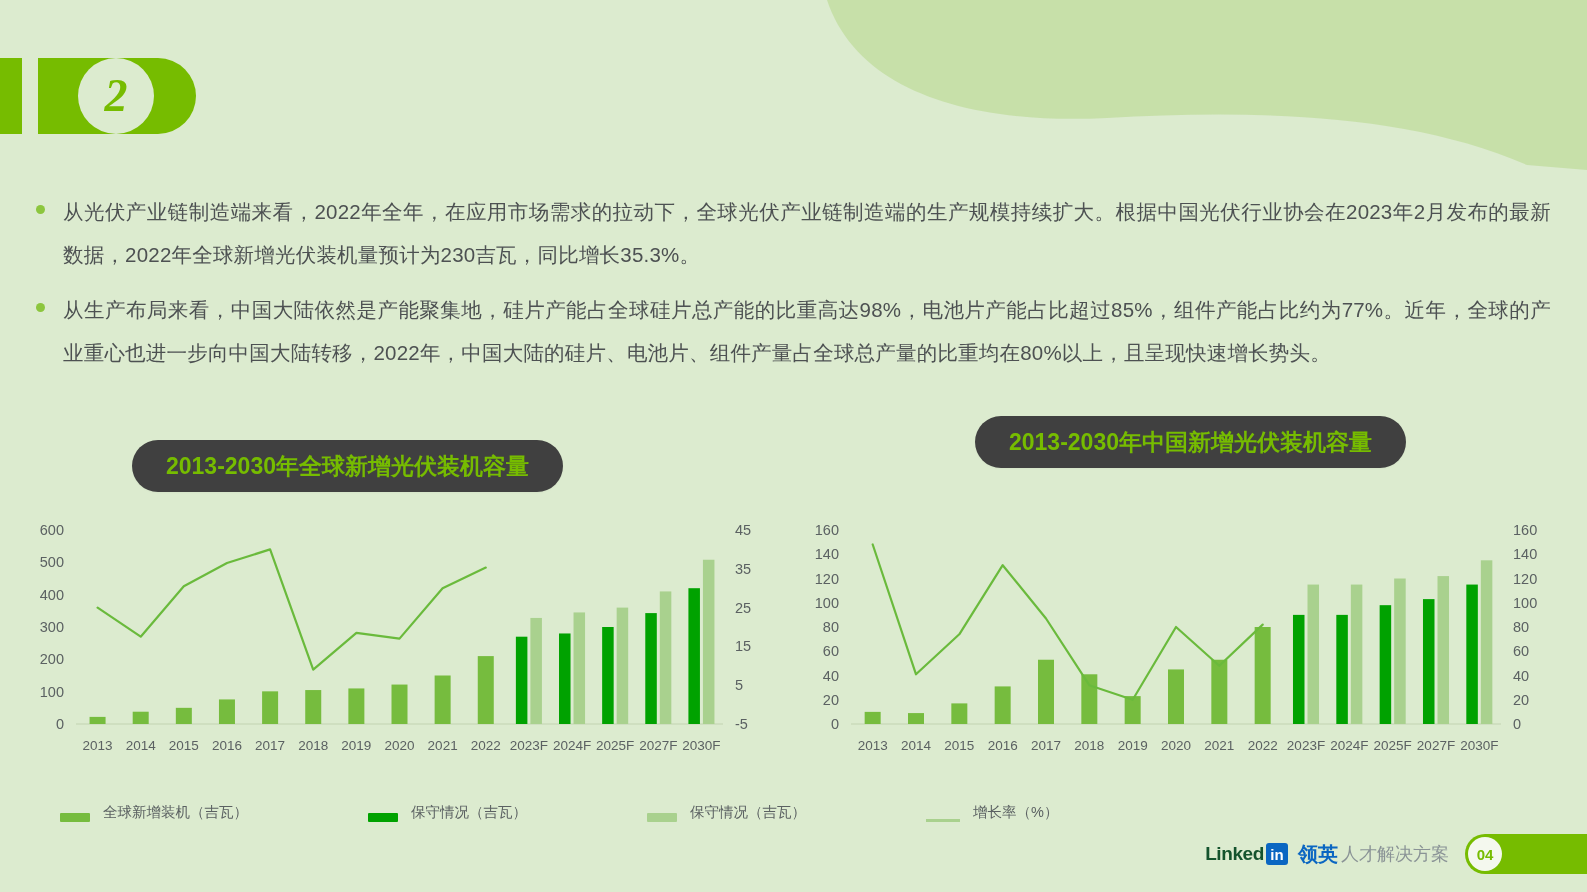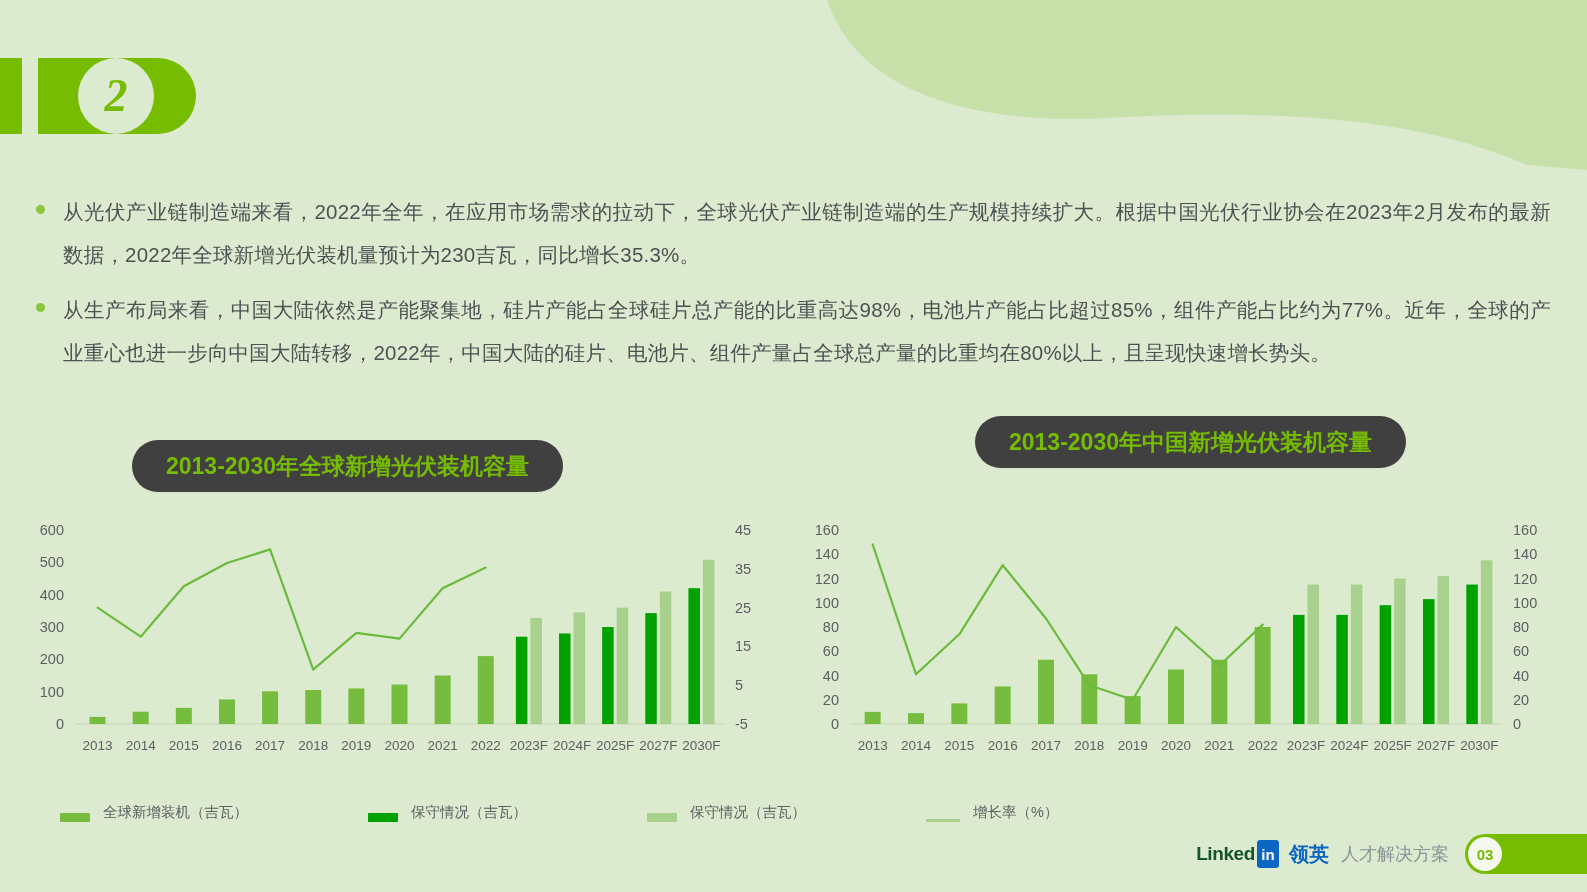"in" .li-box { height: 28px -> 22px }
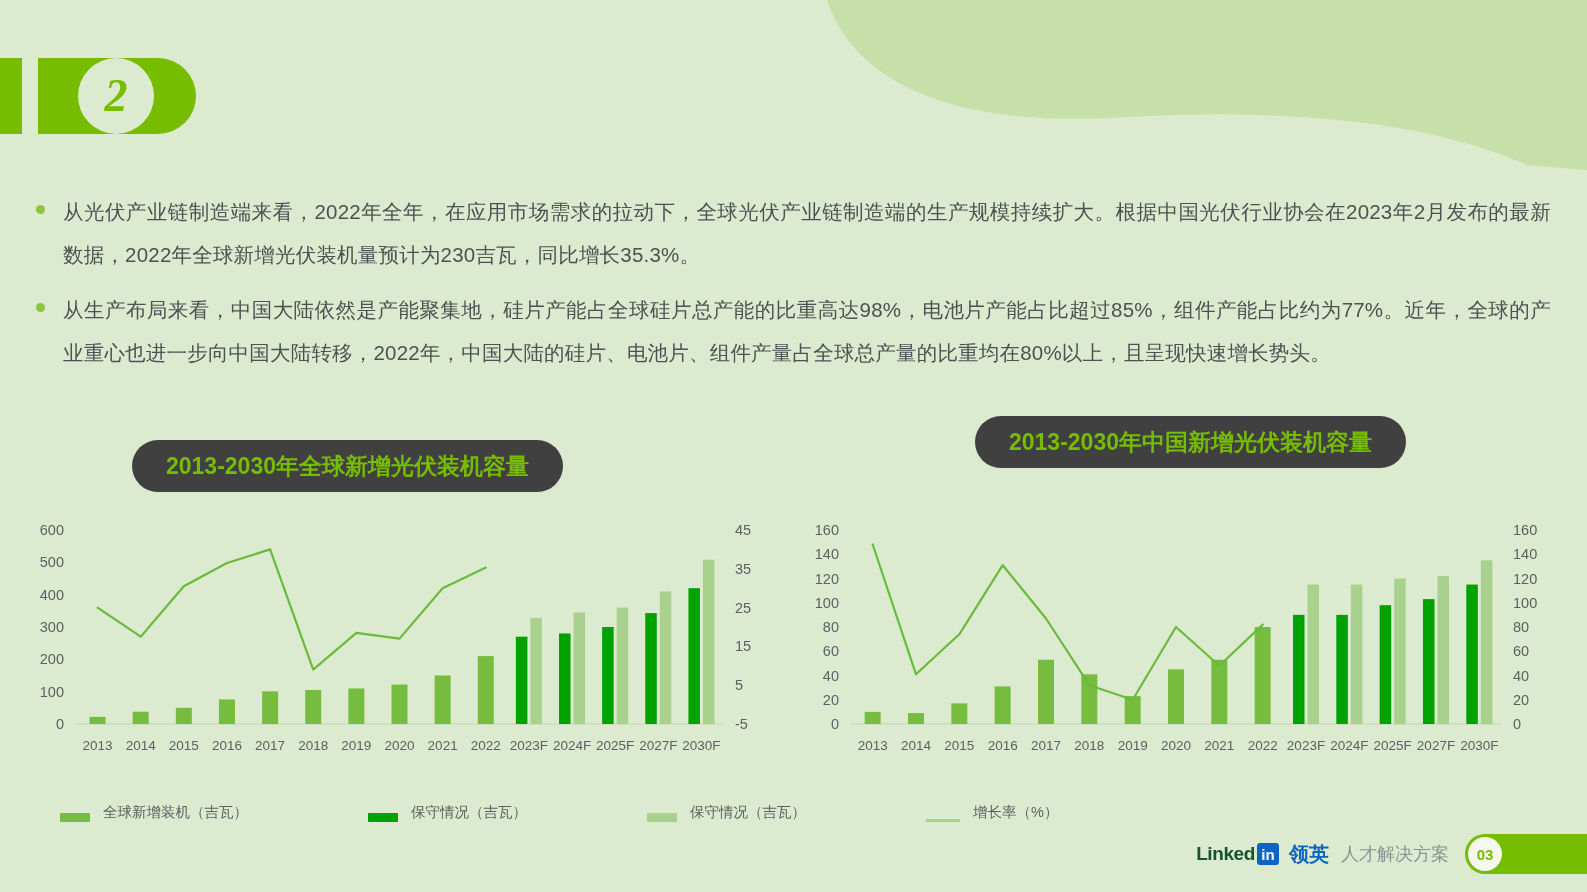"人才解决方案" .li-slogan { margin-left: 12px -> 3px }
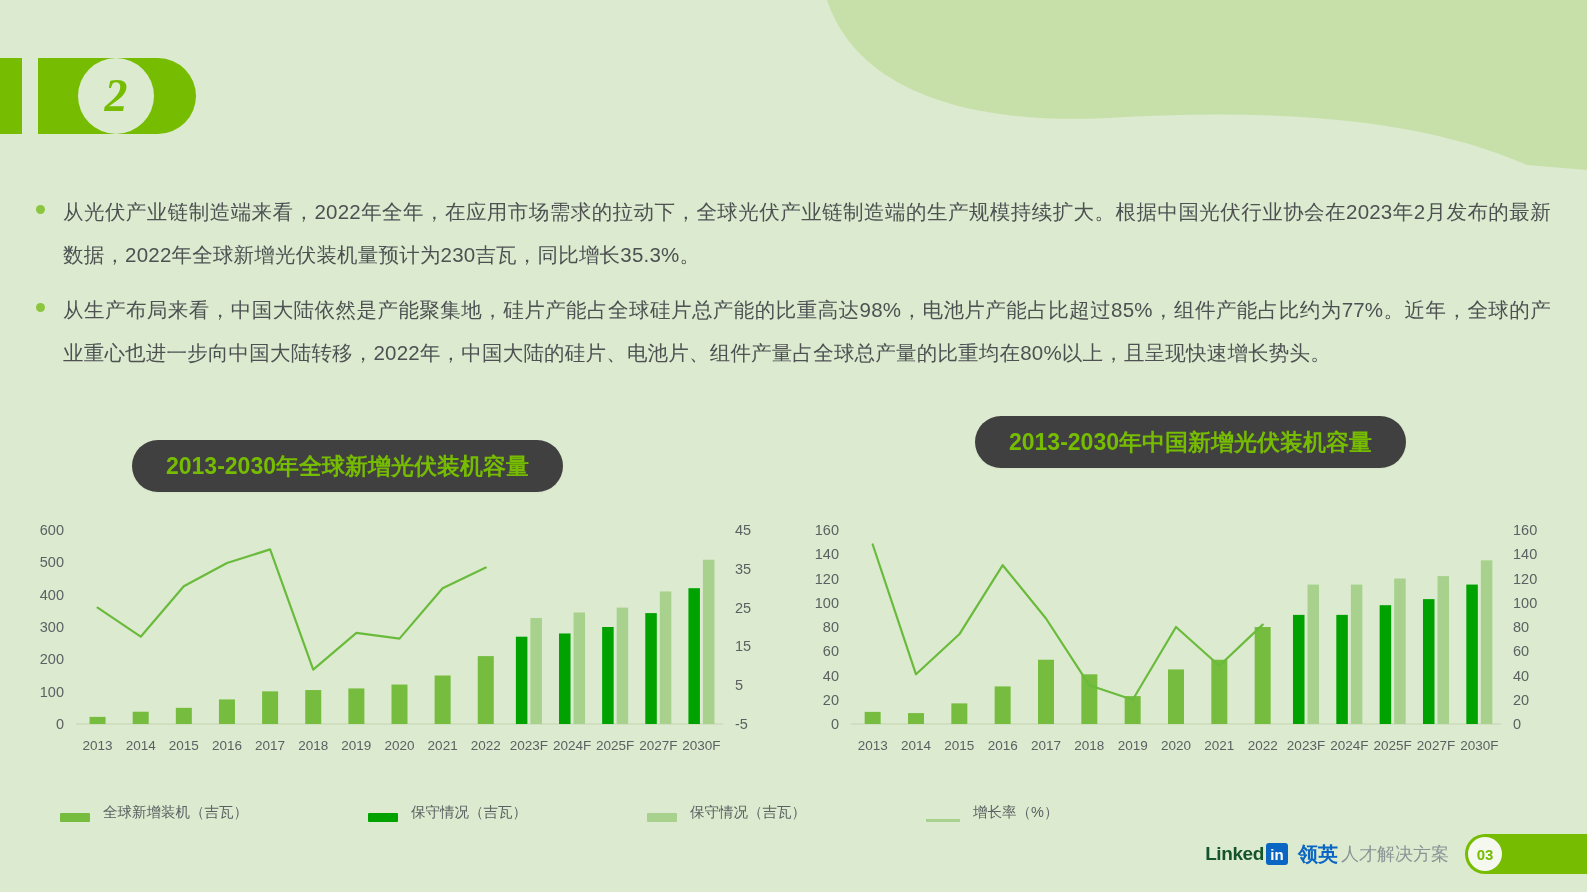"03" span.pg-num { text: 03 -> 04 }
